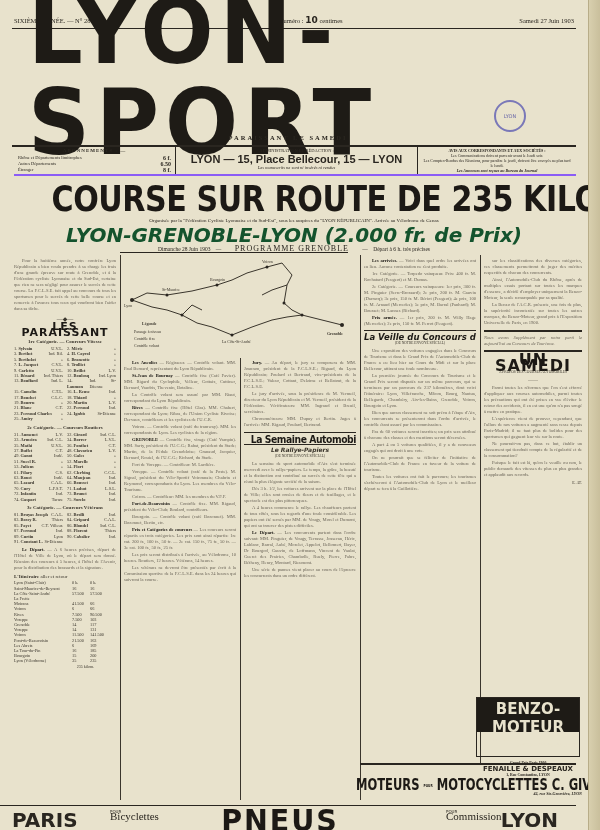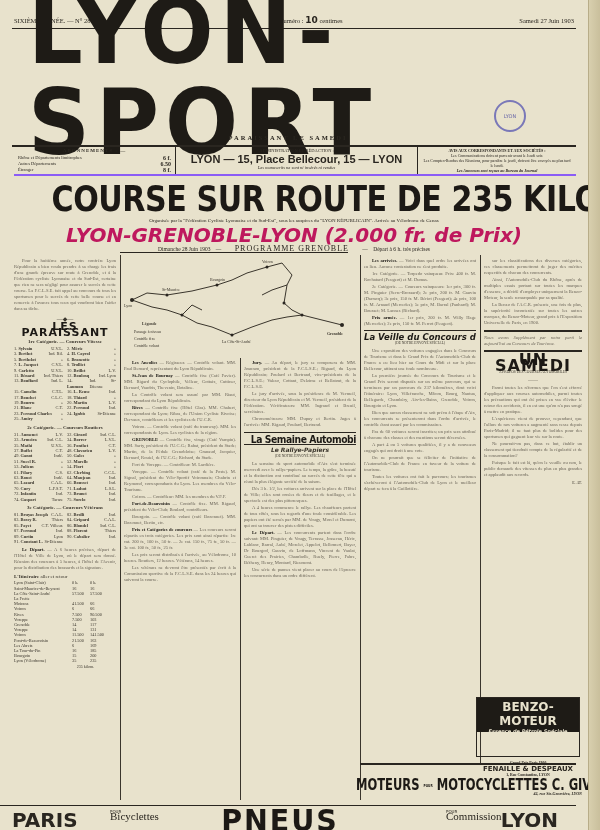"LYON-GRENOBLE-LYON (2.000 fr. de Prix)" .subhead { color: #be185d -> #14532d }
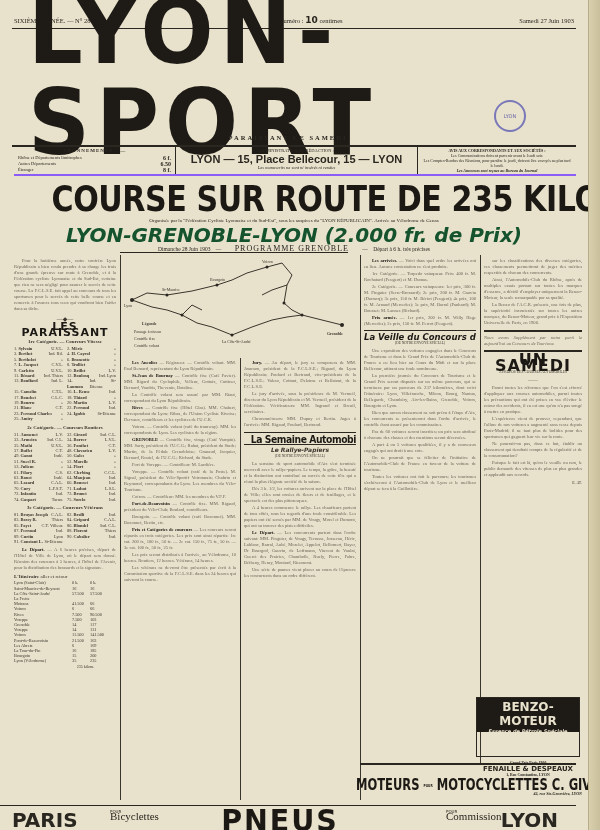"BENZO-MOTEUR" .benzo .top .b1 { font-size: 12px -> 15px }
